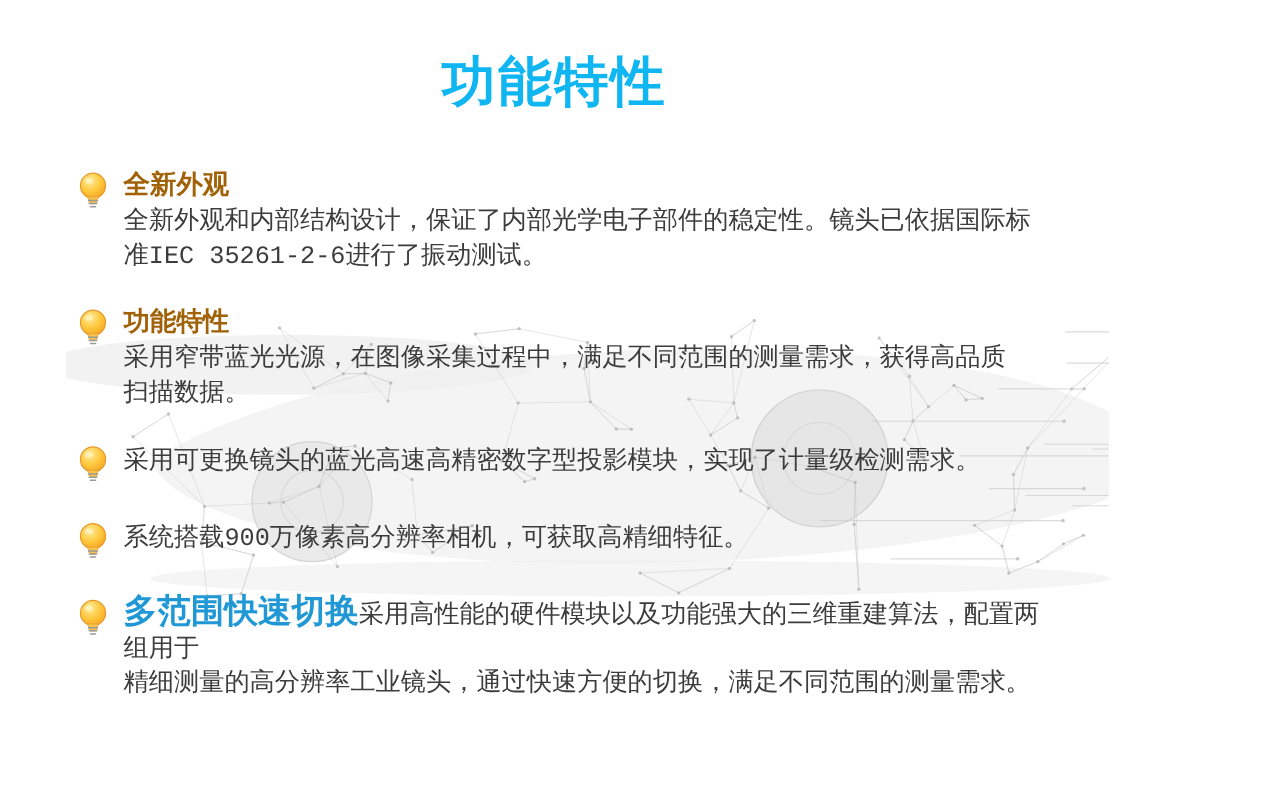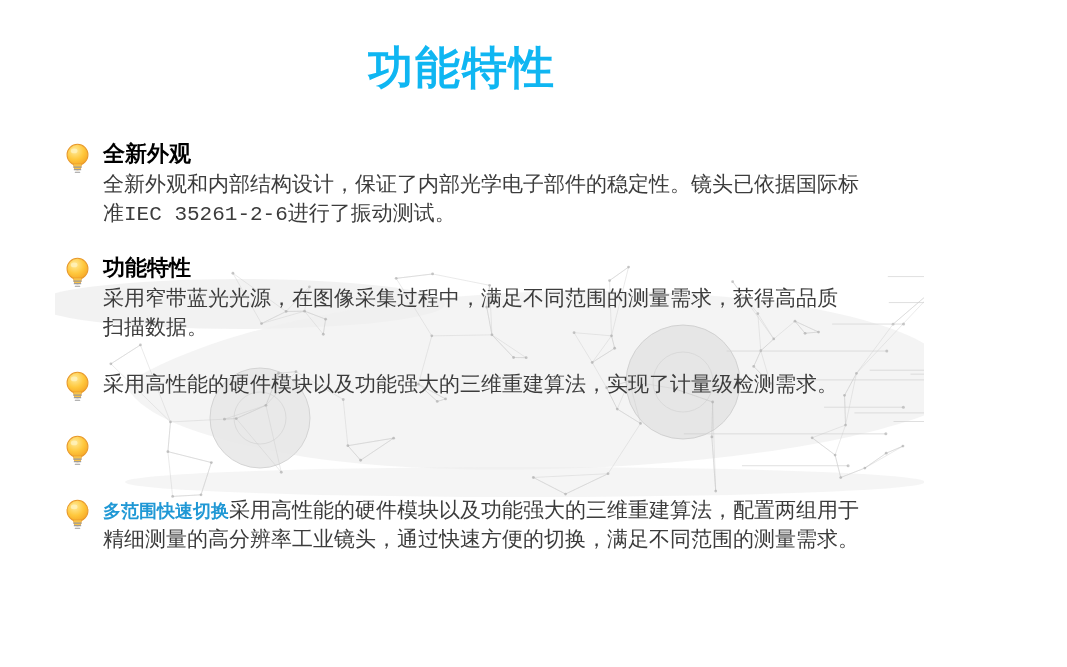"全新外观" .sec-heading { color: #000000 -> #a16207 }
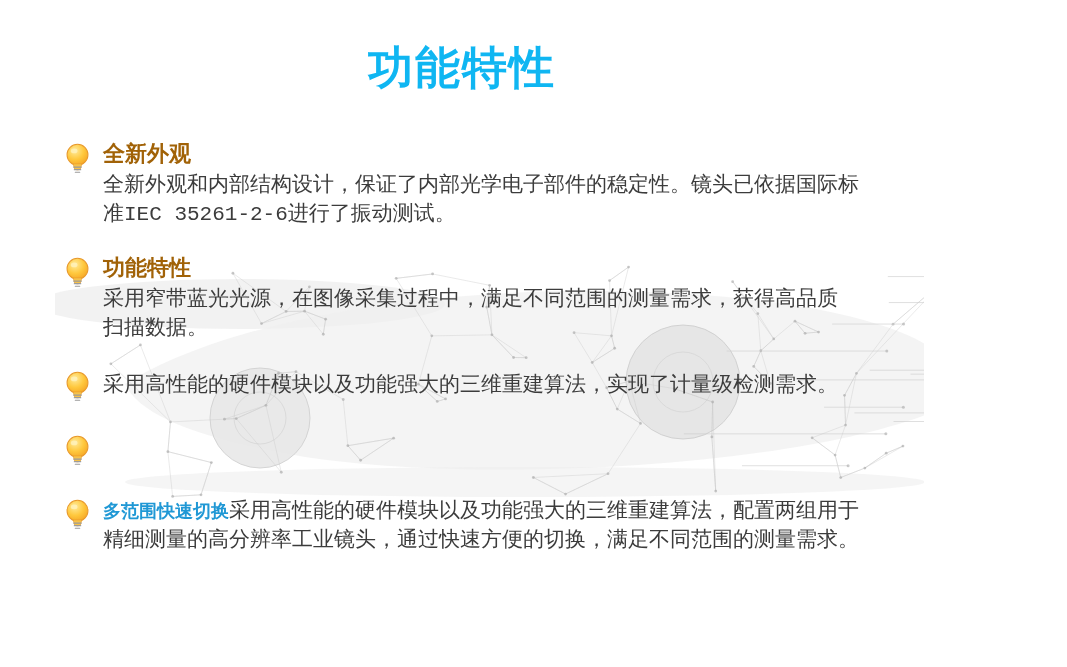"采用高性能的硬件模块以及功能强大的三维重建算法，实现了计量级检测需求。" p.sec-body { text: 高性能的硬件模块以及功能强大的三维重建算法 -> 可更换镜头的蓝光高速高精密数字型投影模块 }
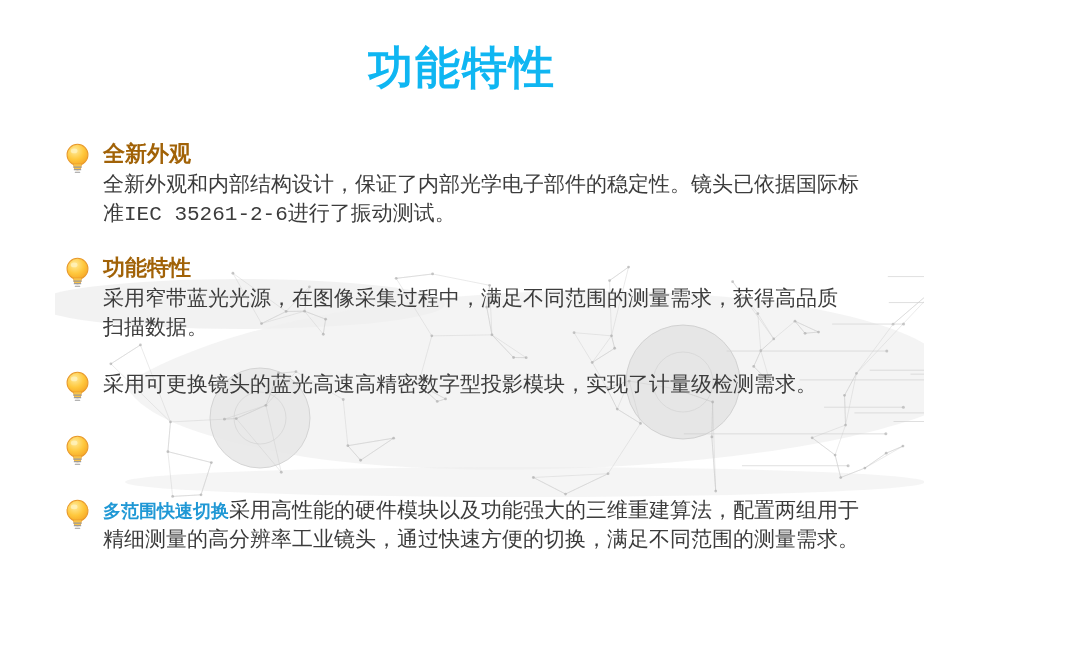"系统搭载900万像素高分辨率相机，可获取高精细特征。" p.sec-body { html: none -> <p>系统搭载900万像素高分辨率相机，可获取高精细特征。</p> }
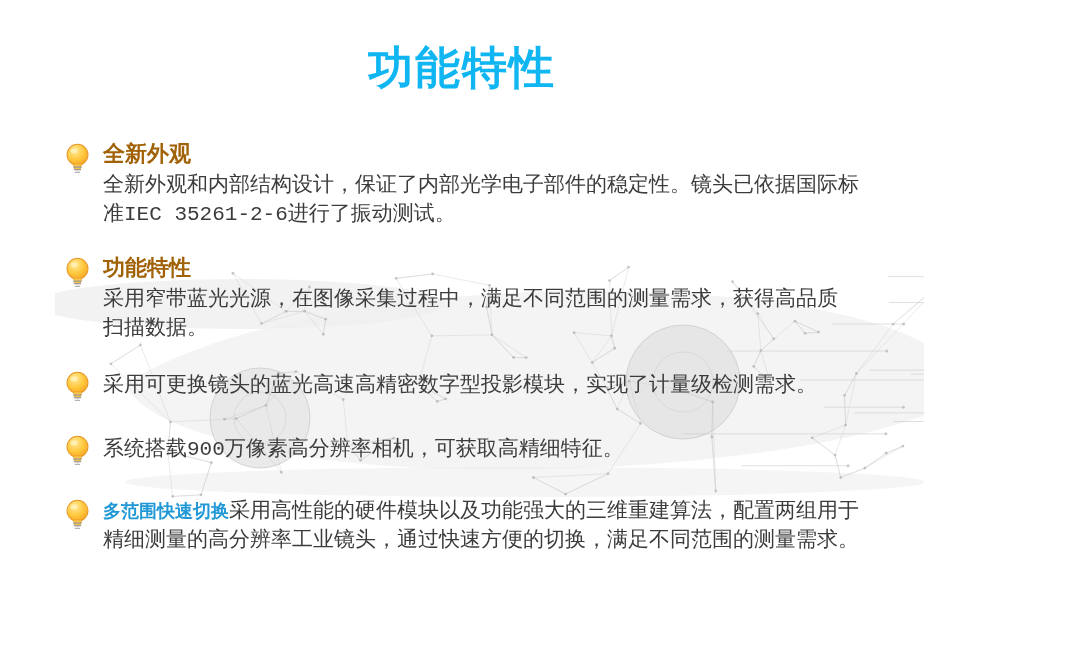"多范围快速切换" .heading-inline { font-size: 18px -> 28px }
